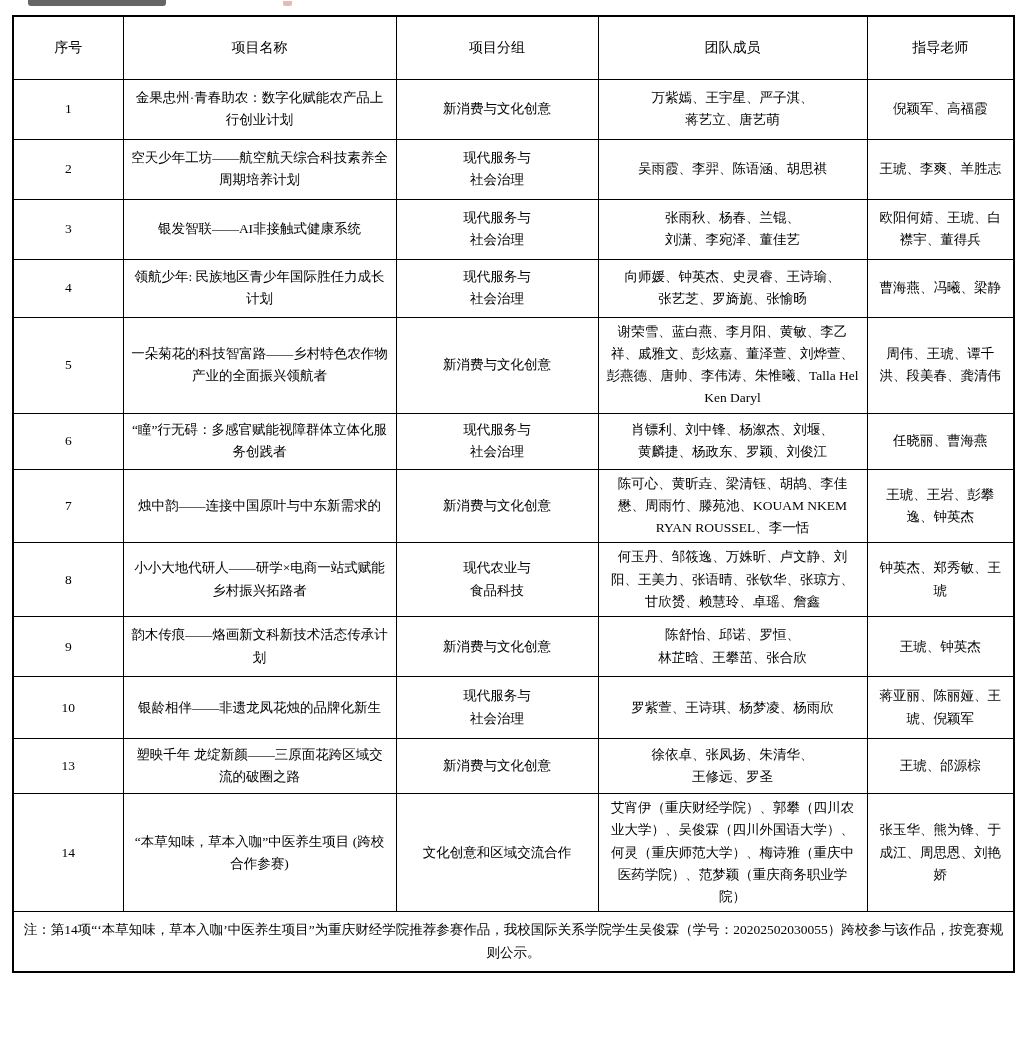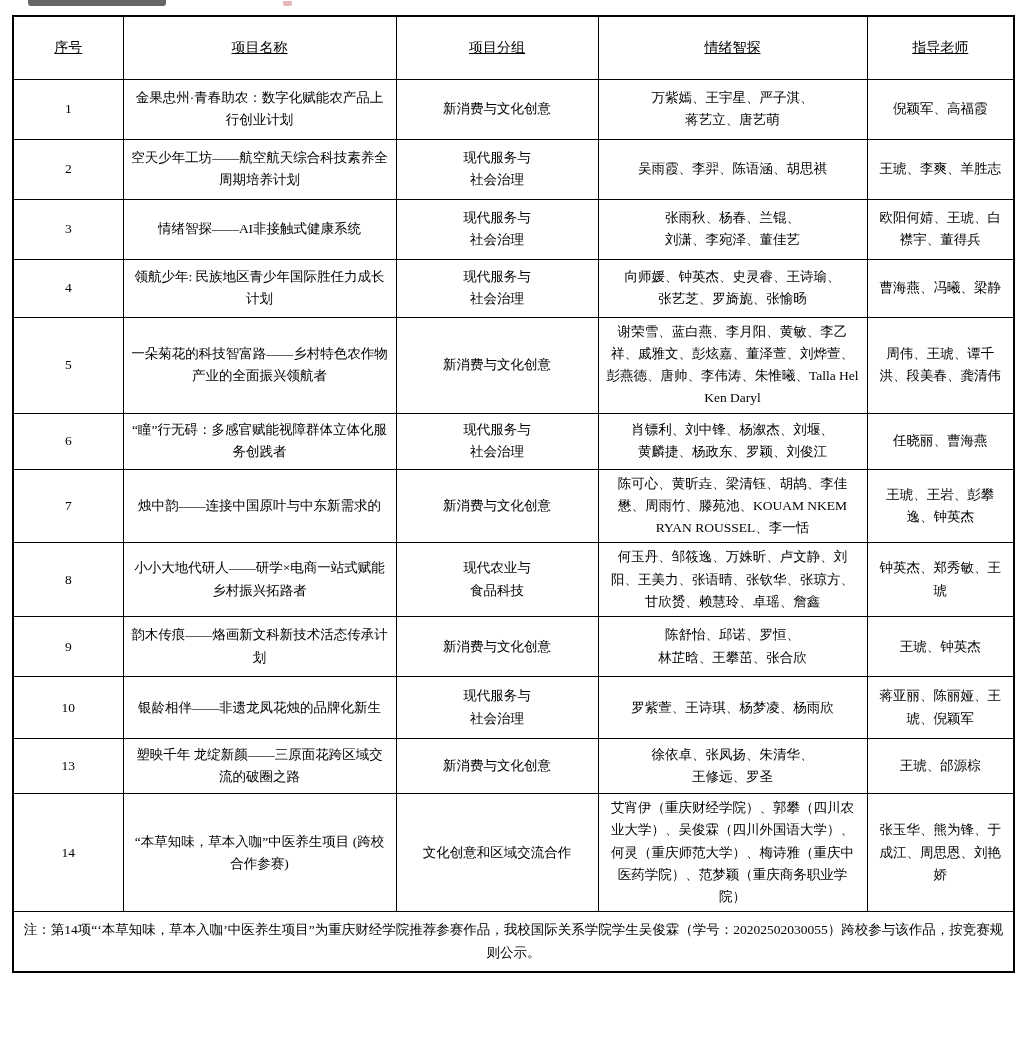"序号" table.projects th { text-decoration: underline -> none }
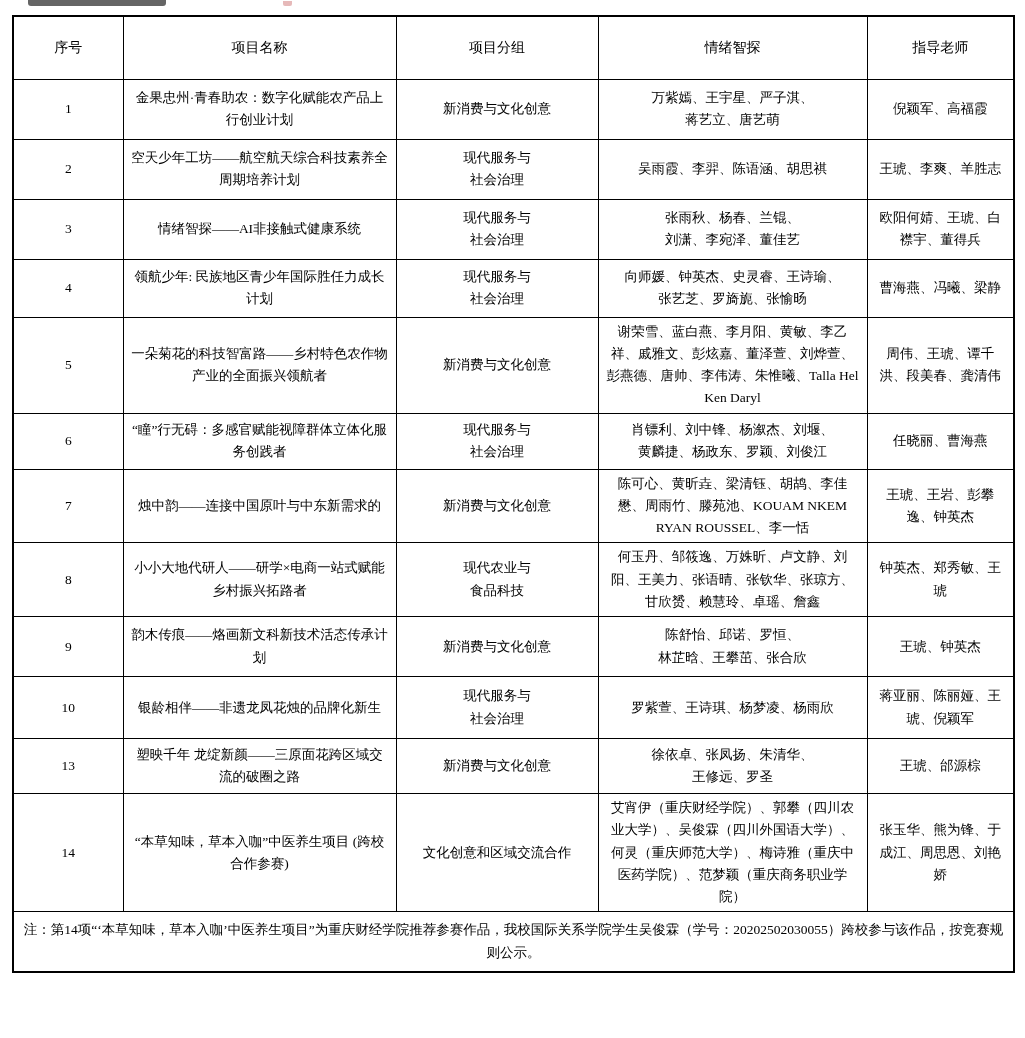"情绪智探" th { text: 情绪智探 -> 团队成员 }
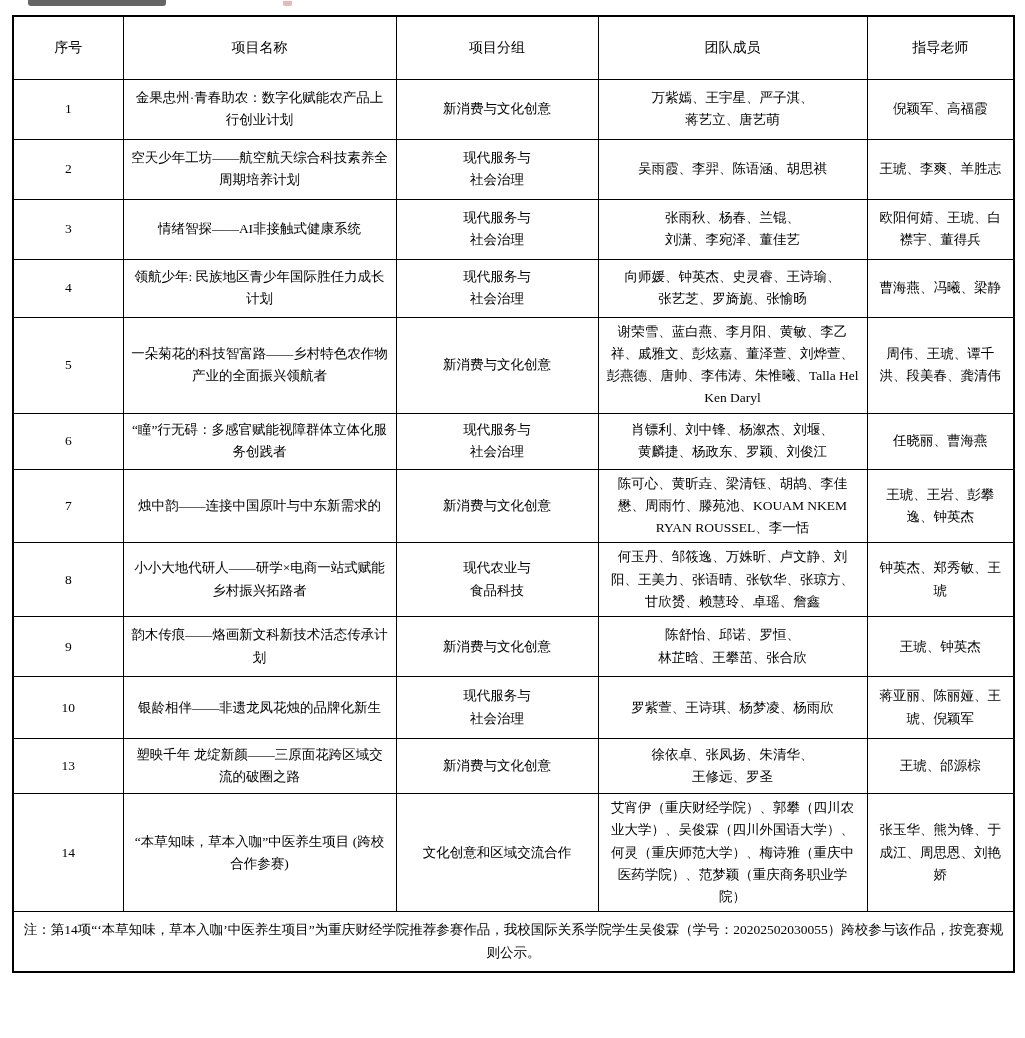"情绪智探——AI非接触式健康系统" td { text: 情绪智探 -> 银发智联 }
